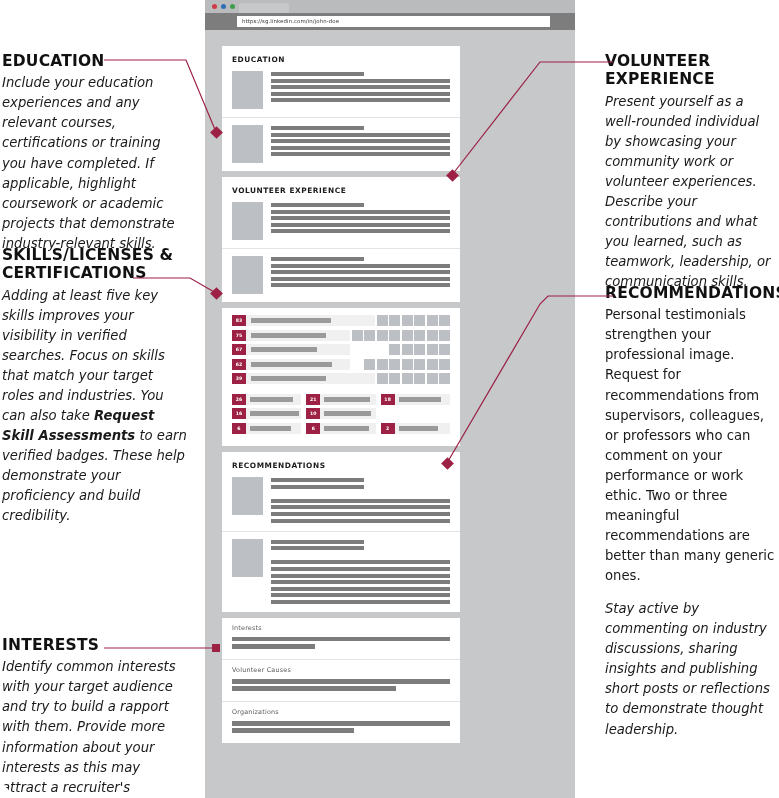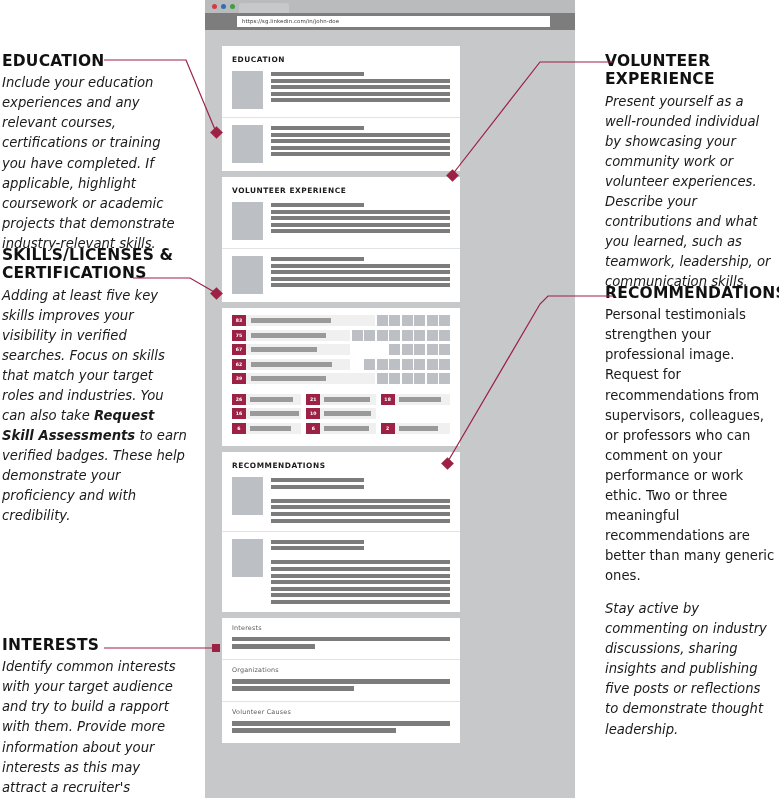"EDUCATION" .root { border-radius: none -> 28px }
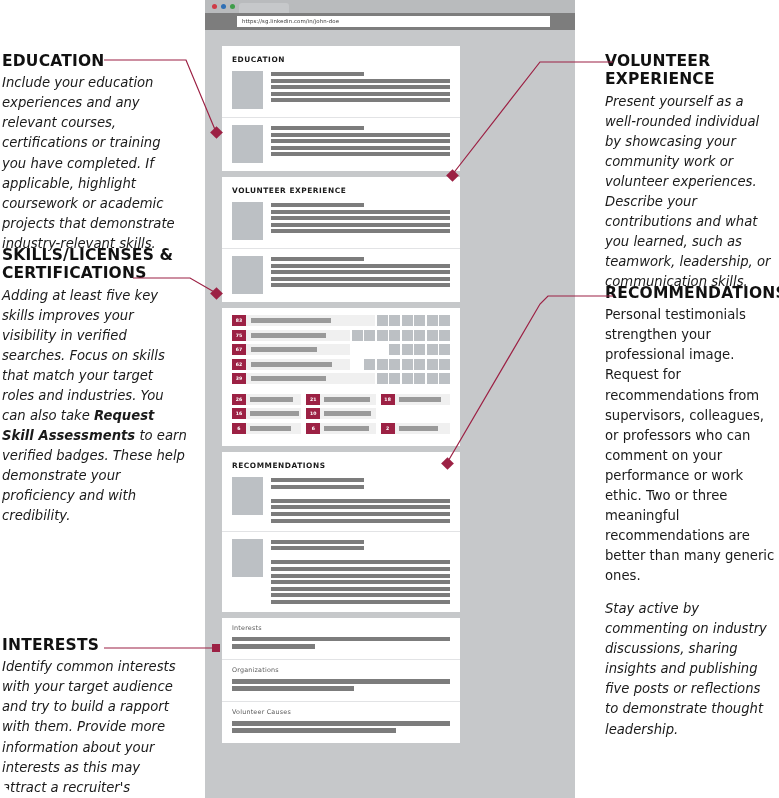"to earn verified badges. These" span { text: with -> build }
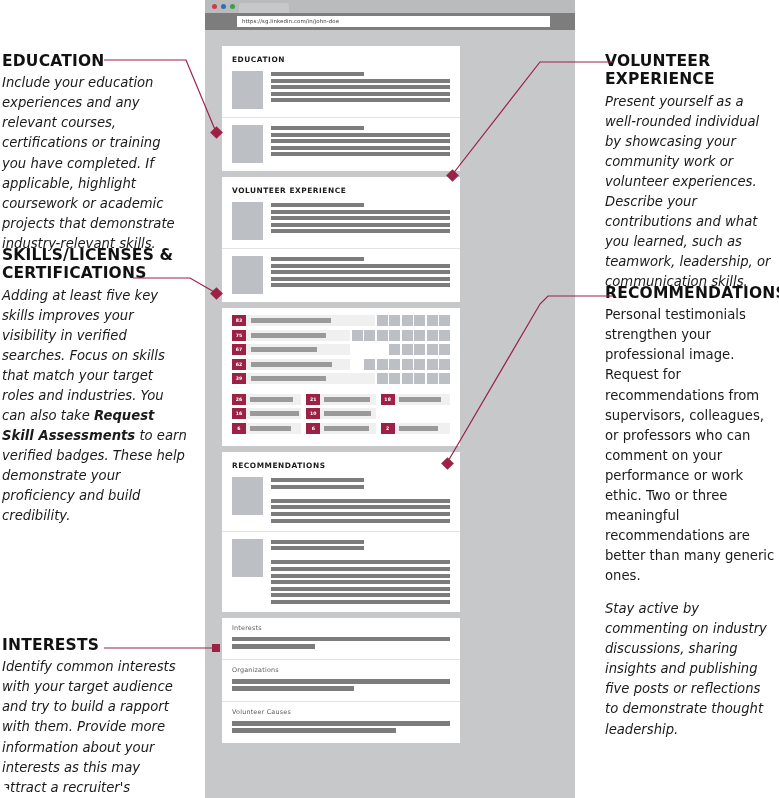"Stay active by commenting on" p { text: five -> short }
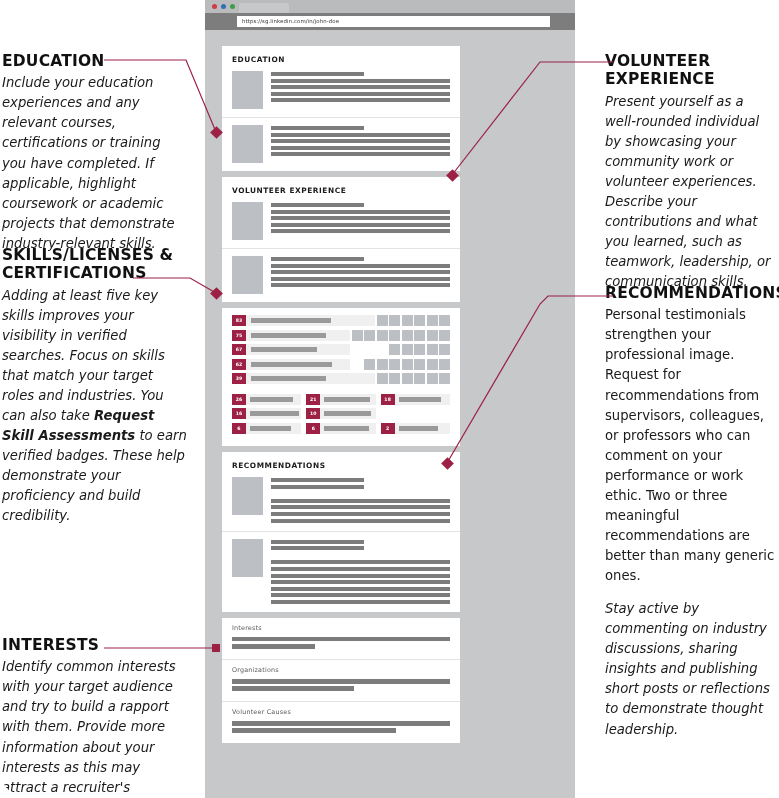"Organizations" div.info-block { order: before "Volunteer Causes" -> after "Volunteer Causes" }
